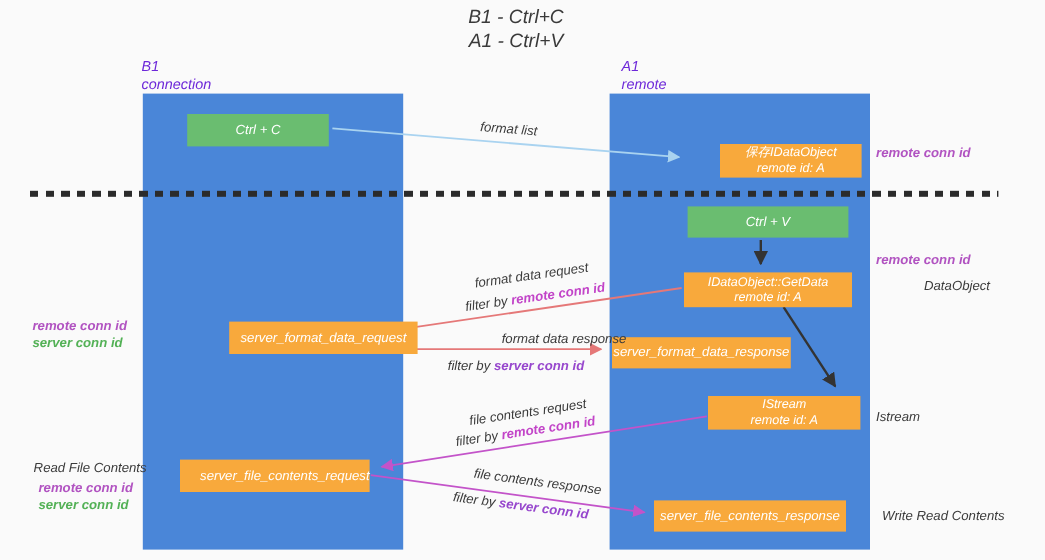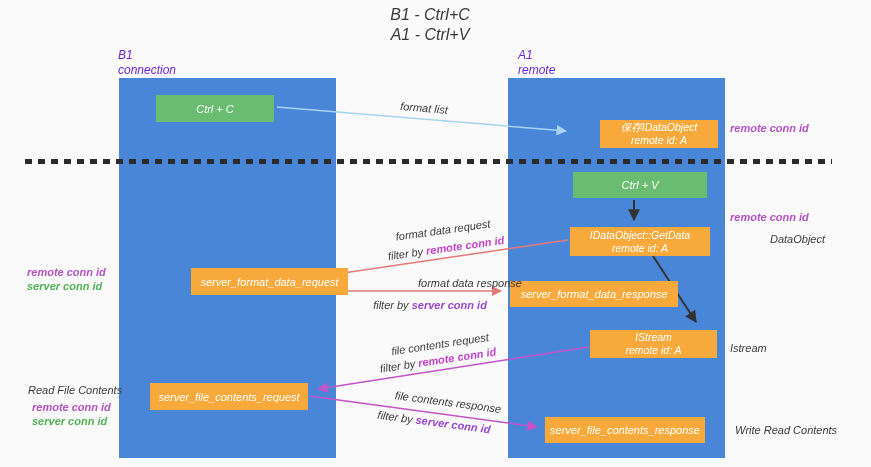"server_format_data_response" div.box { width: 168px -> 149px }
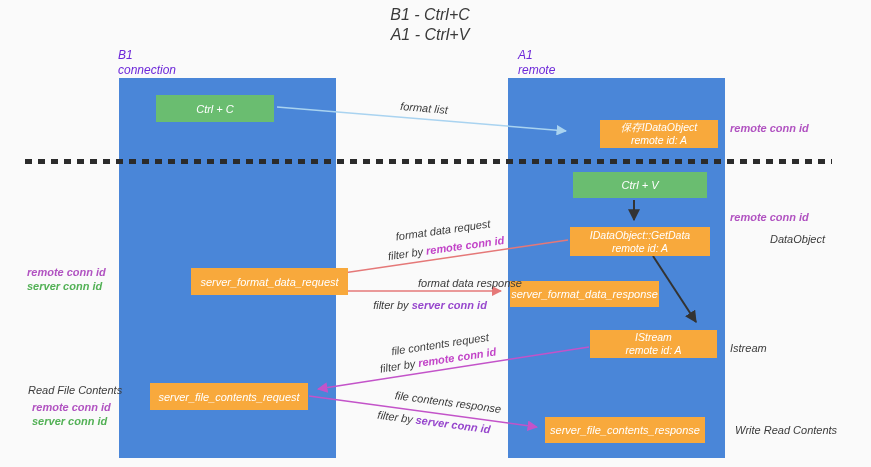"server_file_contents_request" div.box { justify-content: none -> flex-end }
